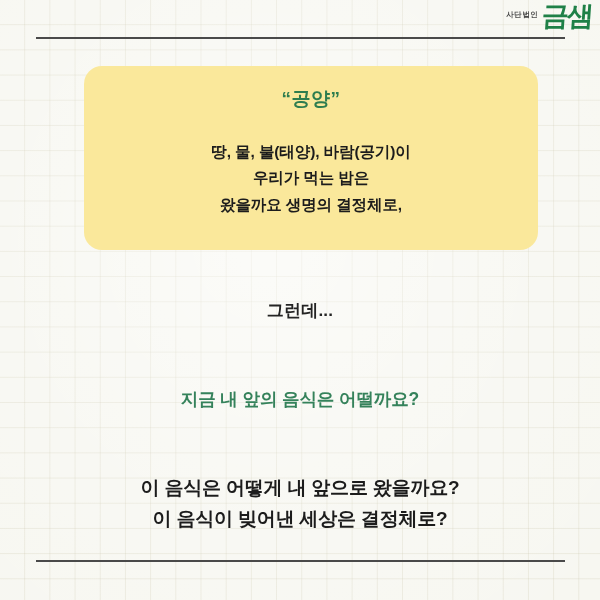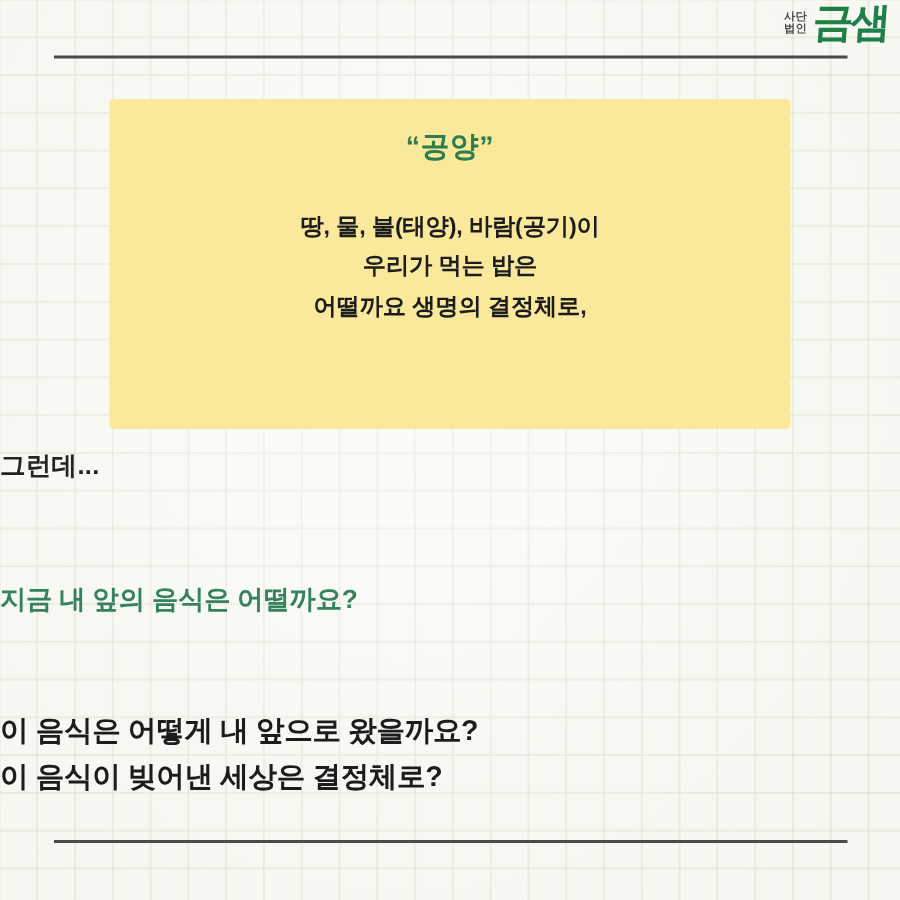"사단" #logo-kicker { flex-direction: column -> row }
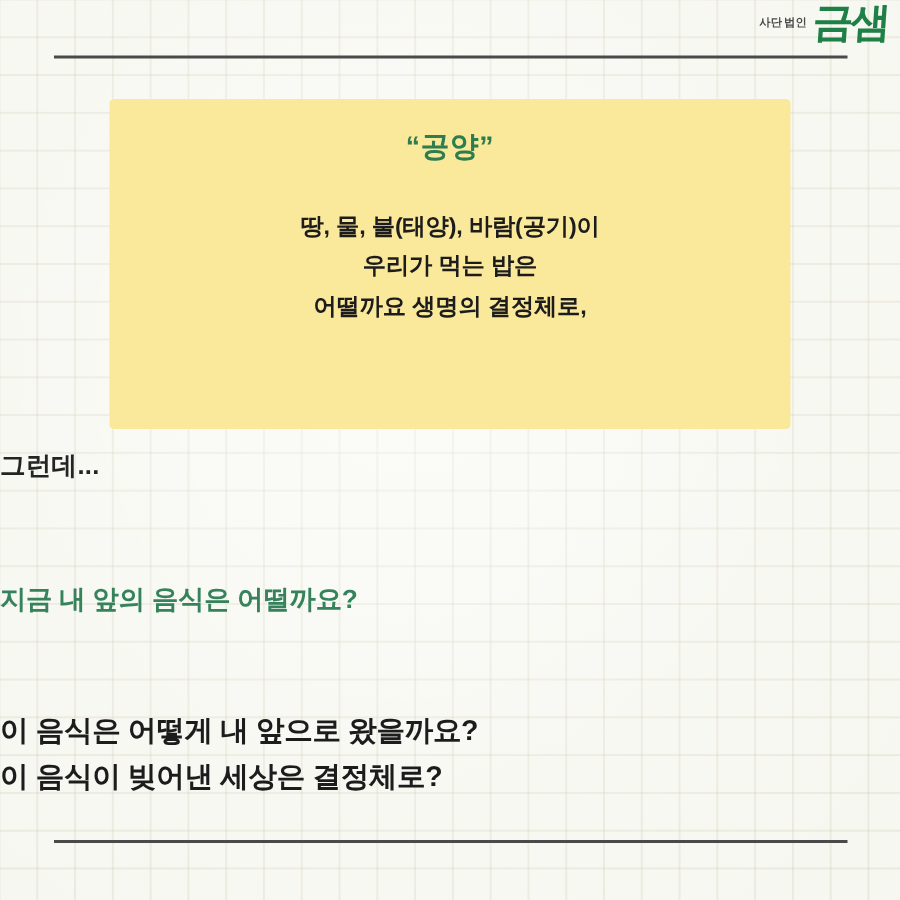"“공양”" #quote-panel { border-radius: 3px -> 18px; height: 220px -> 184px; left: 73px -> 84px }
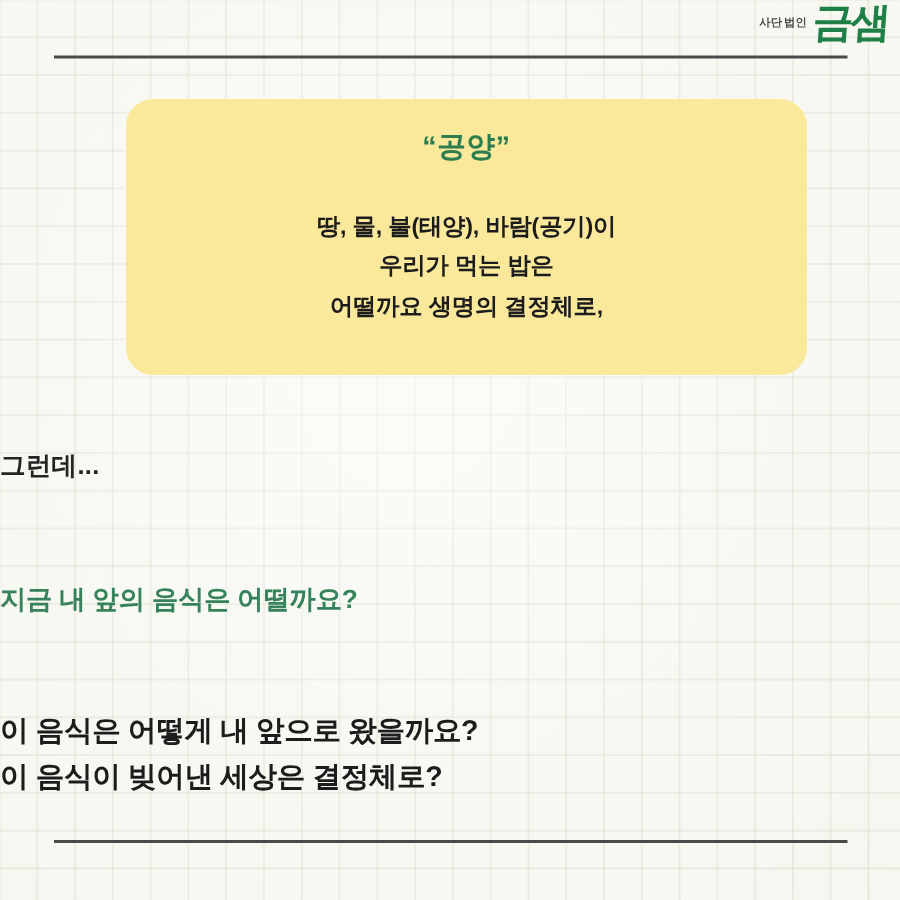"어떨까요 생명의 결정체로," p.quote-line { text: 어떨까요 -> 왔을까요 }
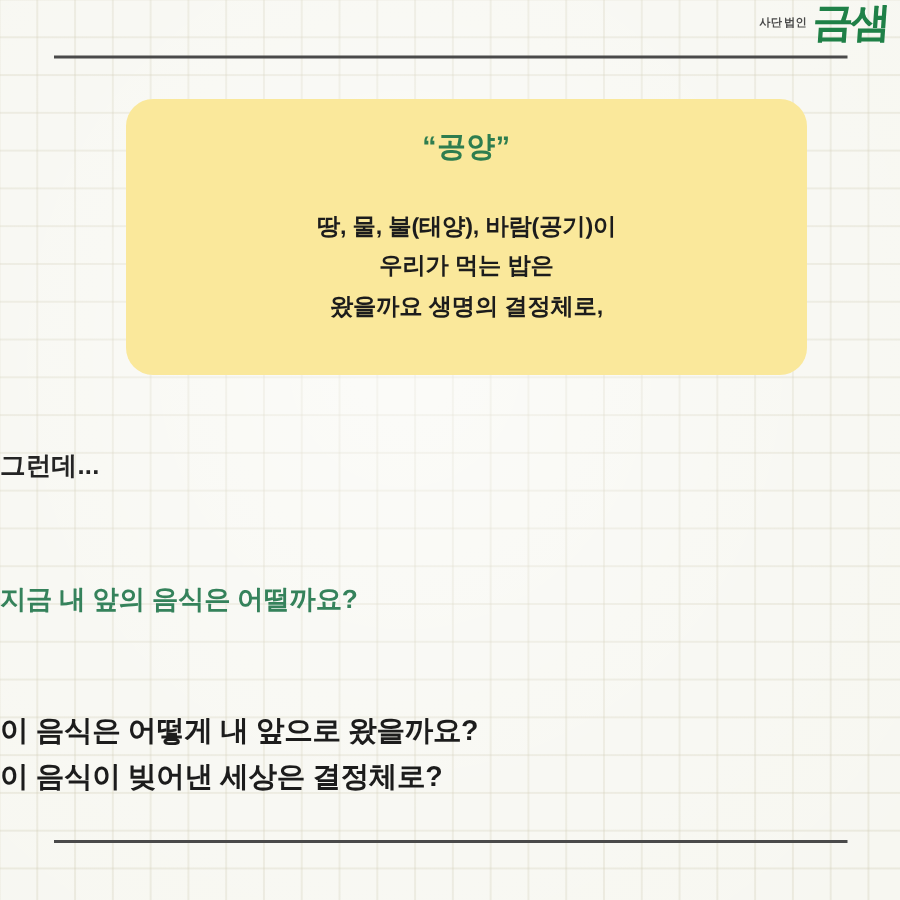"그런데..." #narration { text-align: left -> center }
